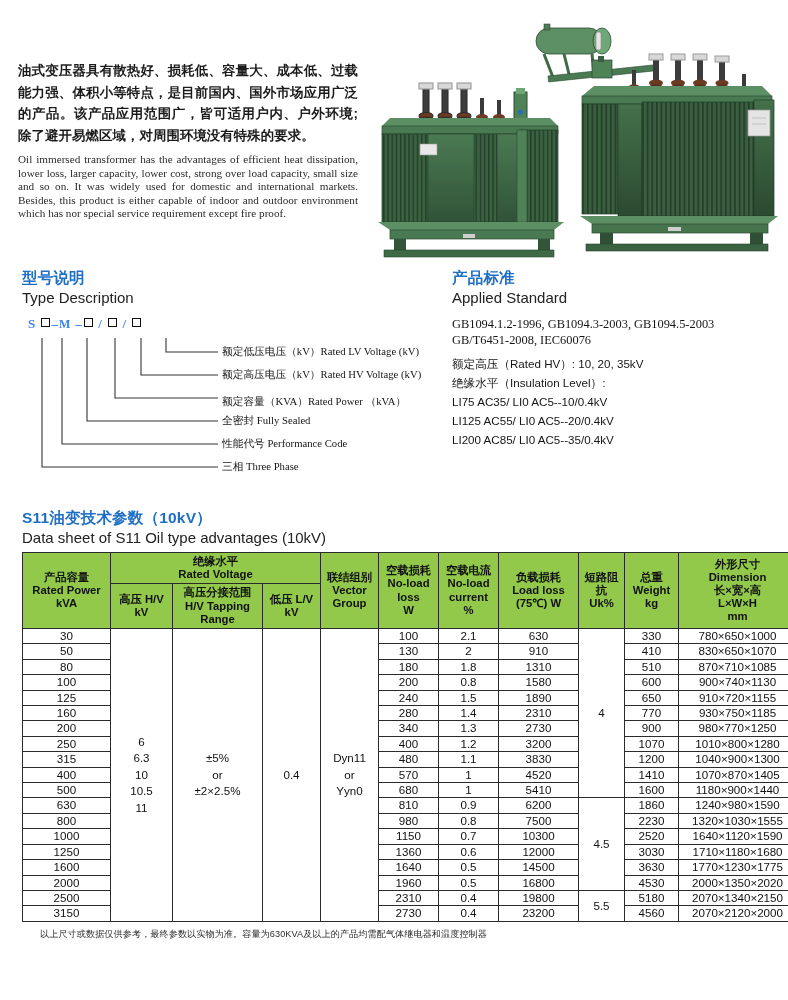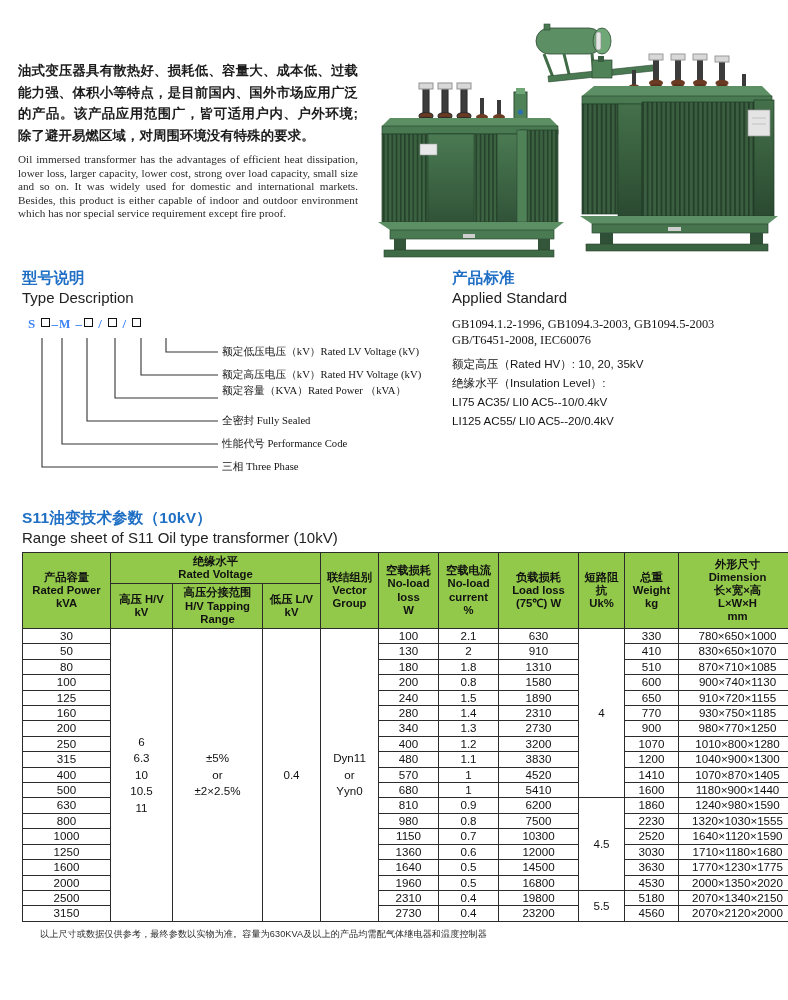"额定容量（KVA）Rated Power （kVA）" div.tlabel { top: 68px -> 79px }
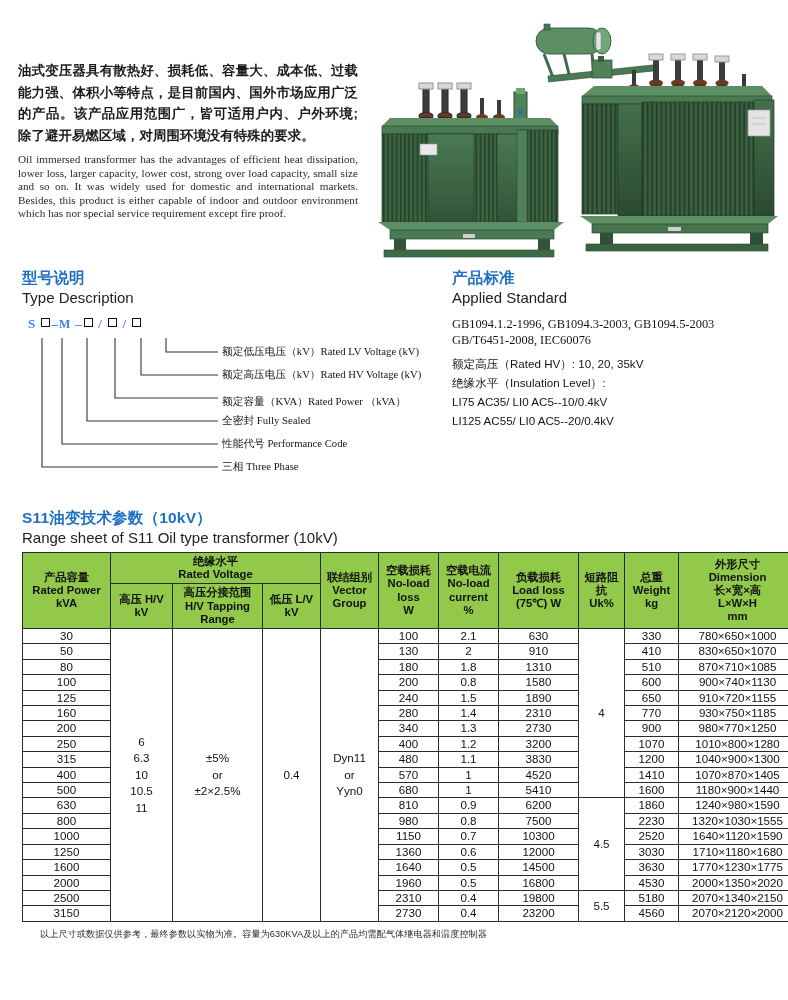"LI200 AC85/ LI0 AC5--35/0.4kV" div.std-cn { html: none -> <div>LI200 AC85/ LI0 AC5--35/0.4kV</div> }
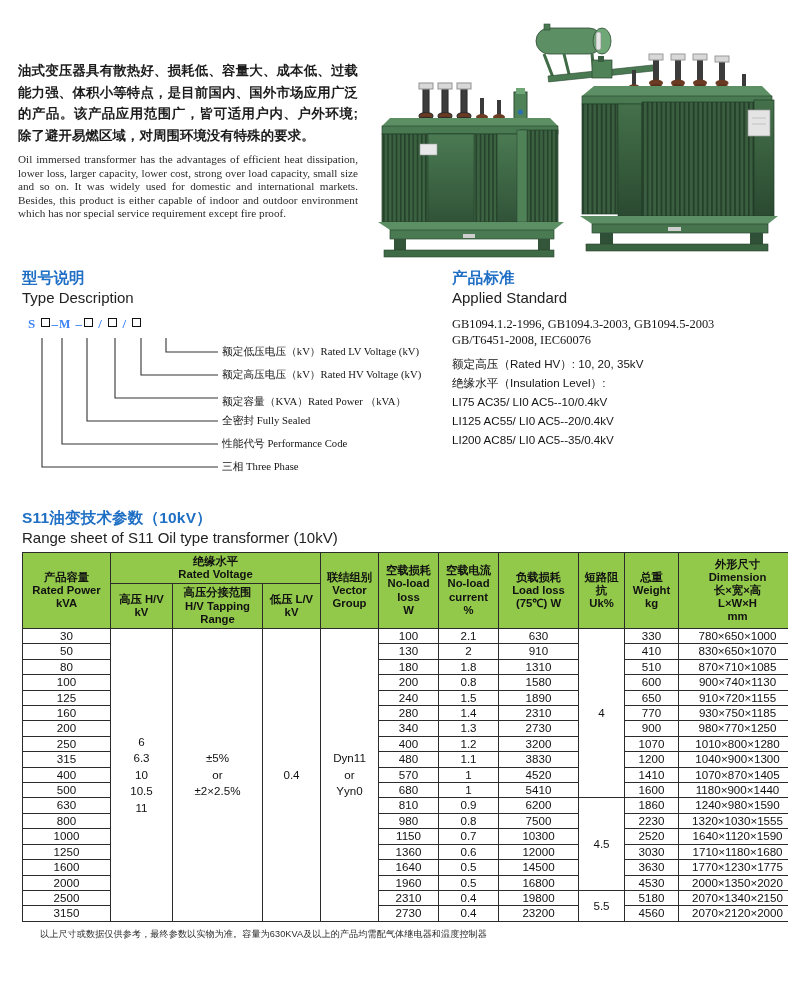"Range sheet of S11 Oil" div.sec-head-en { text: Range sheet of S11 Oil type transformer -> Data sheet of S11 Oil type advantages }
